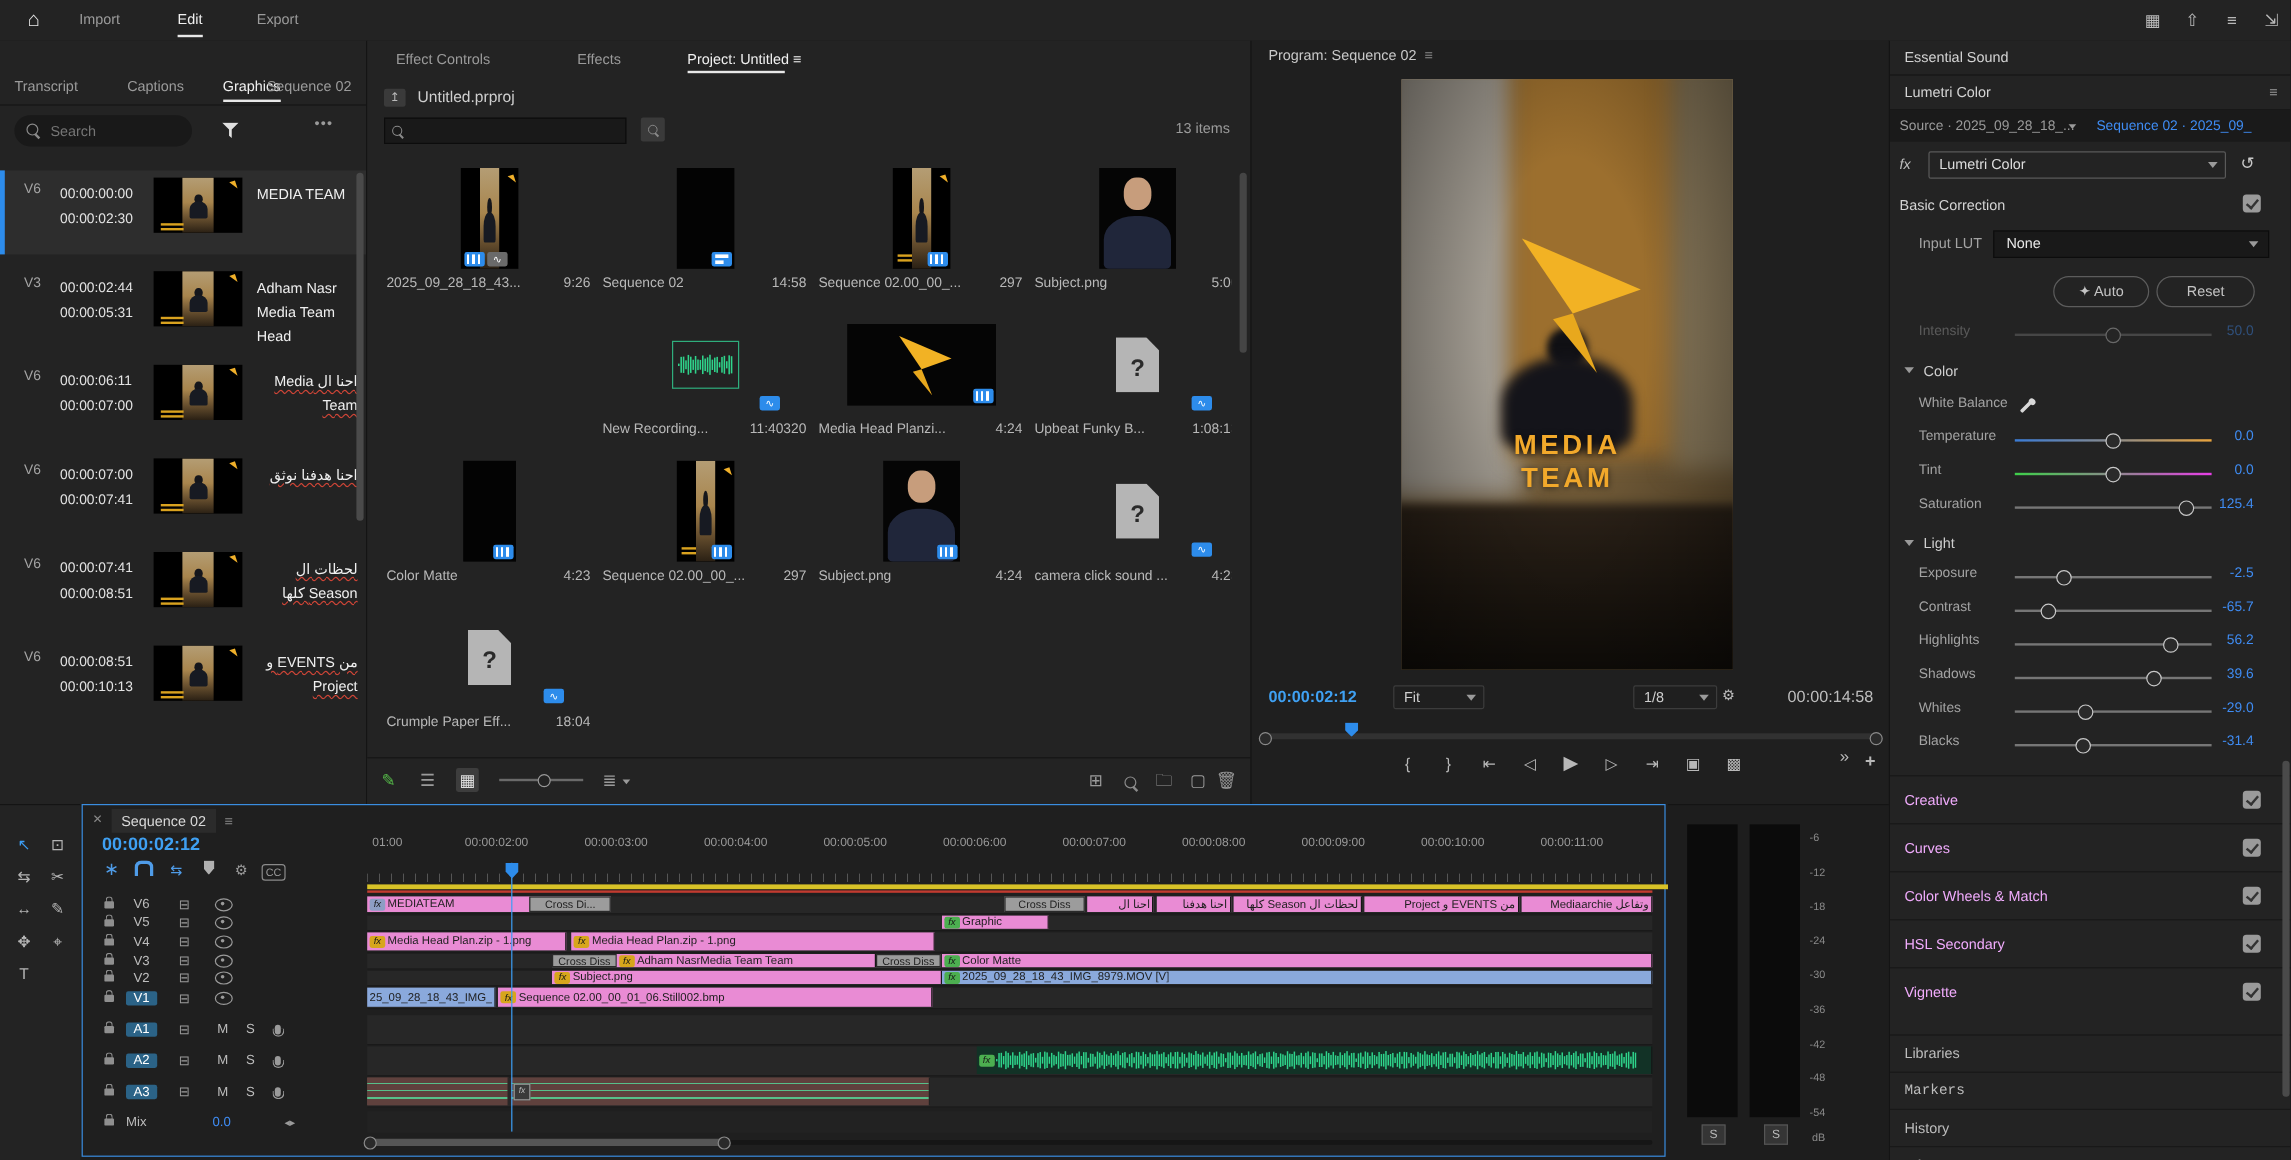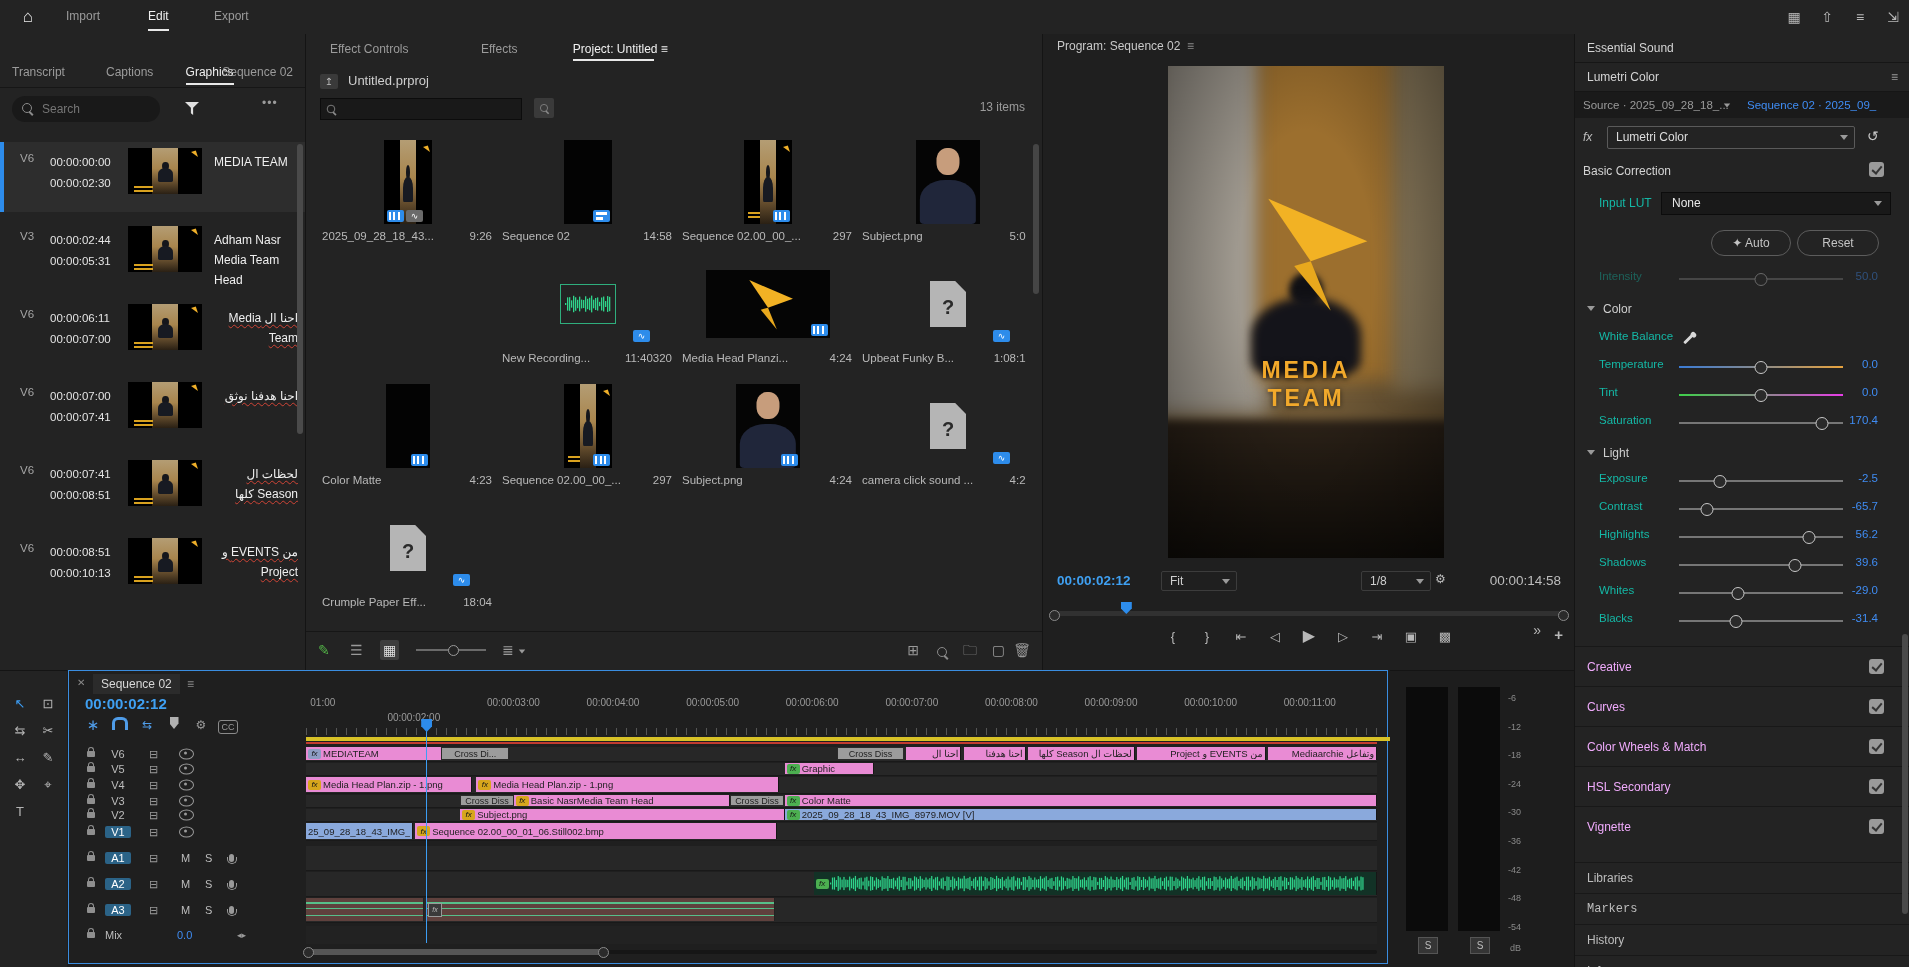"Input LUT" .lum-lab { color: #14b8a6 -> #a3a3a3 }
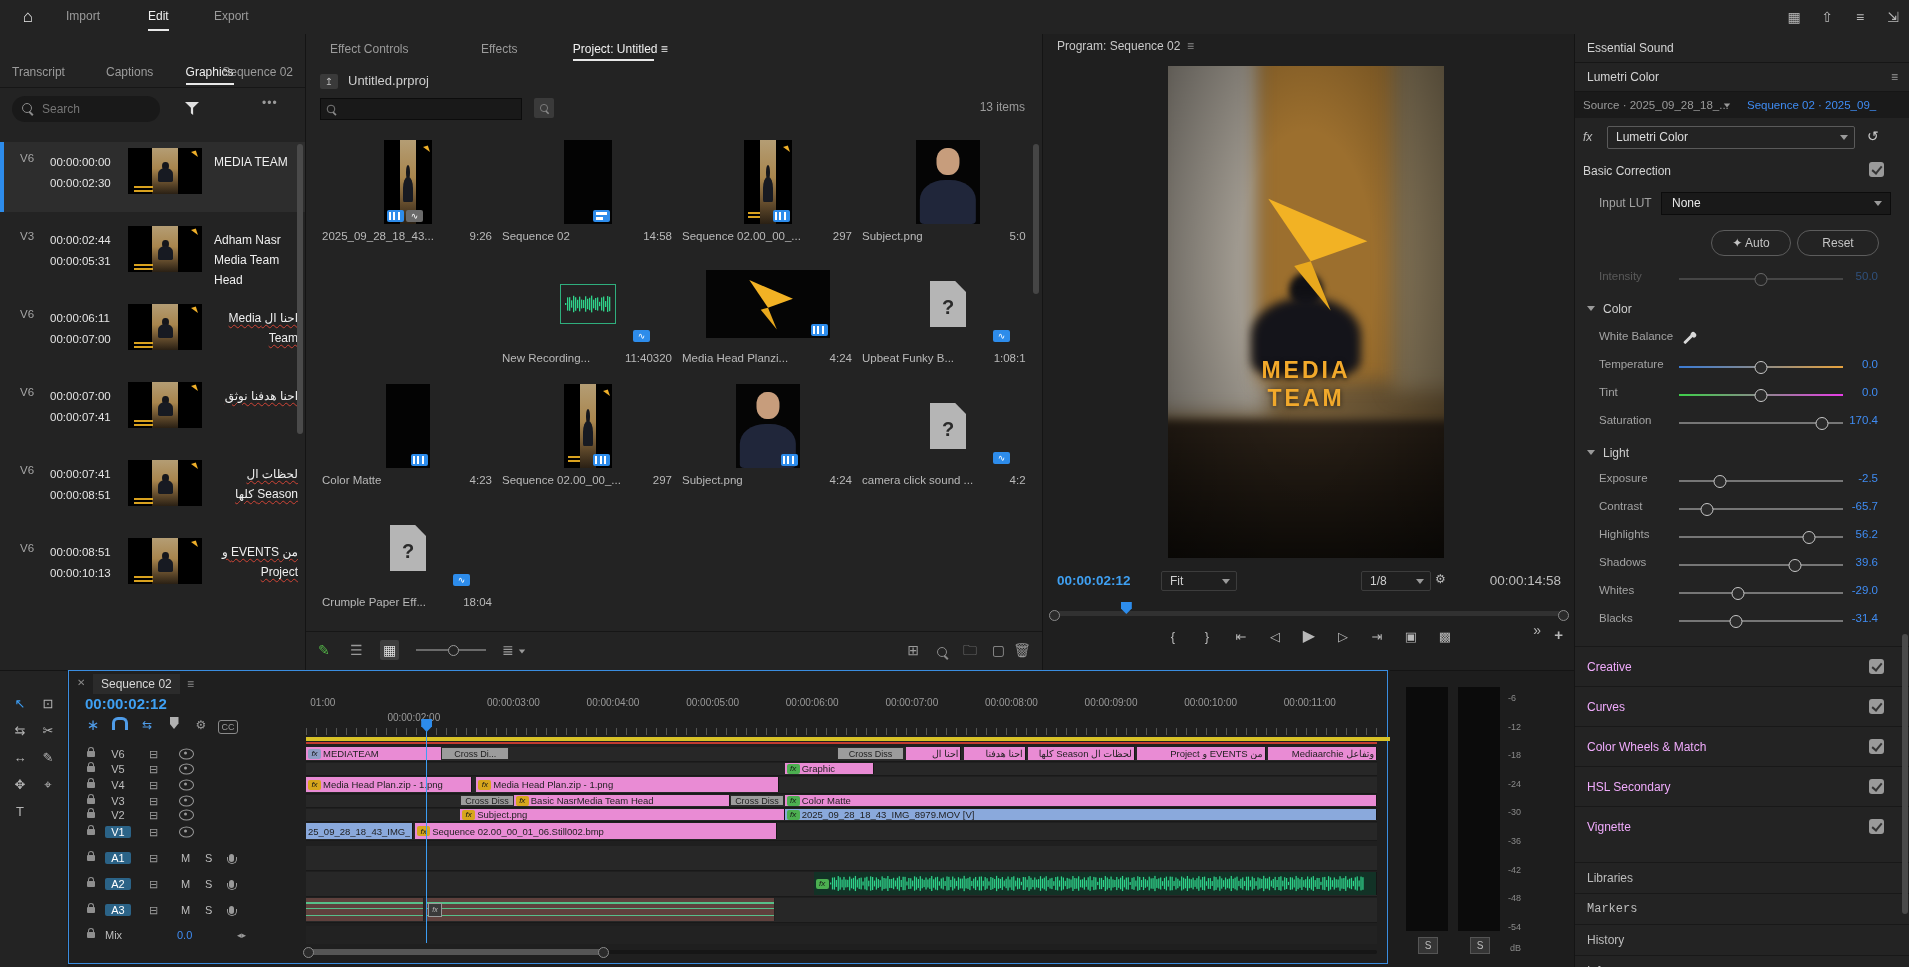"170.4" span.lum-val { text: 170.4 -> 125.4 }
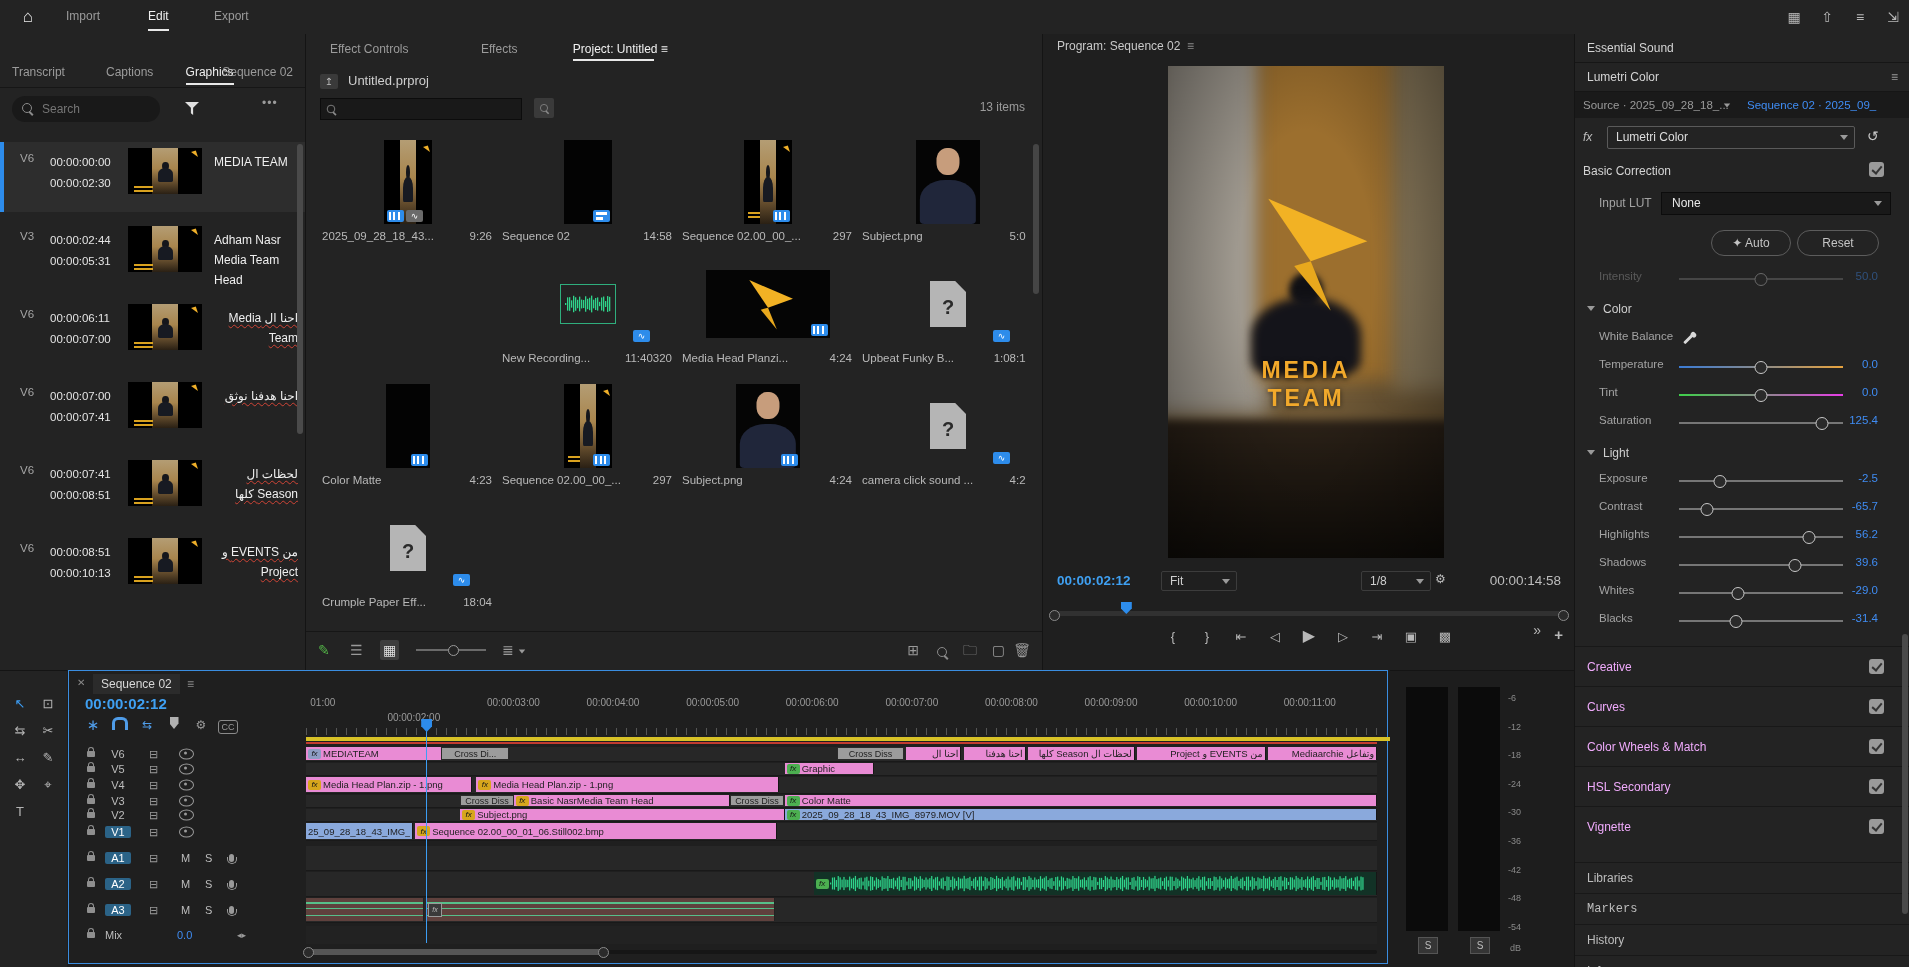"00:00:02:00" span.ruler-lab { margin-top: 15px -> none }
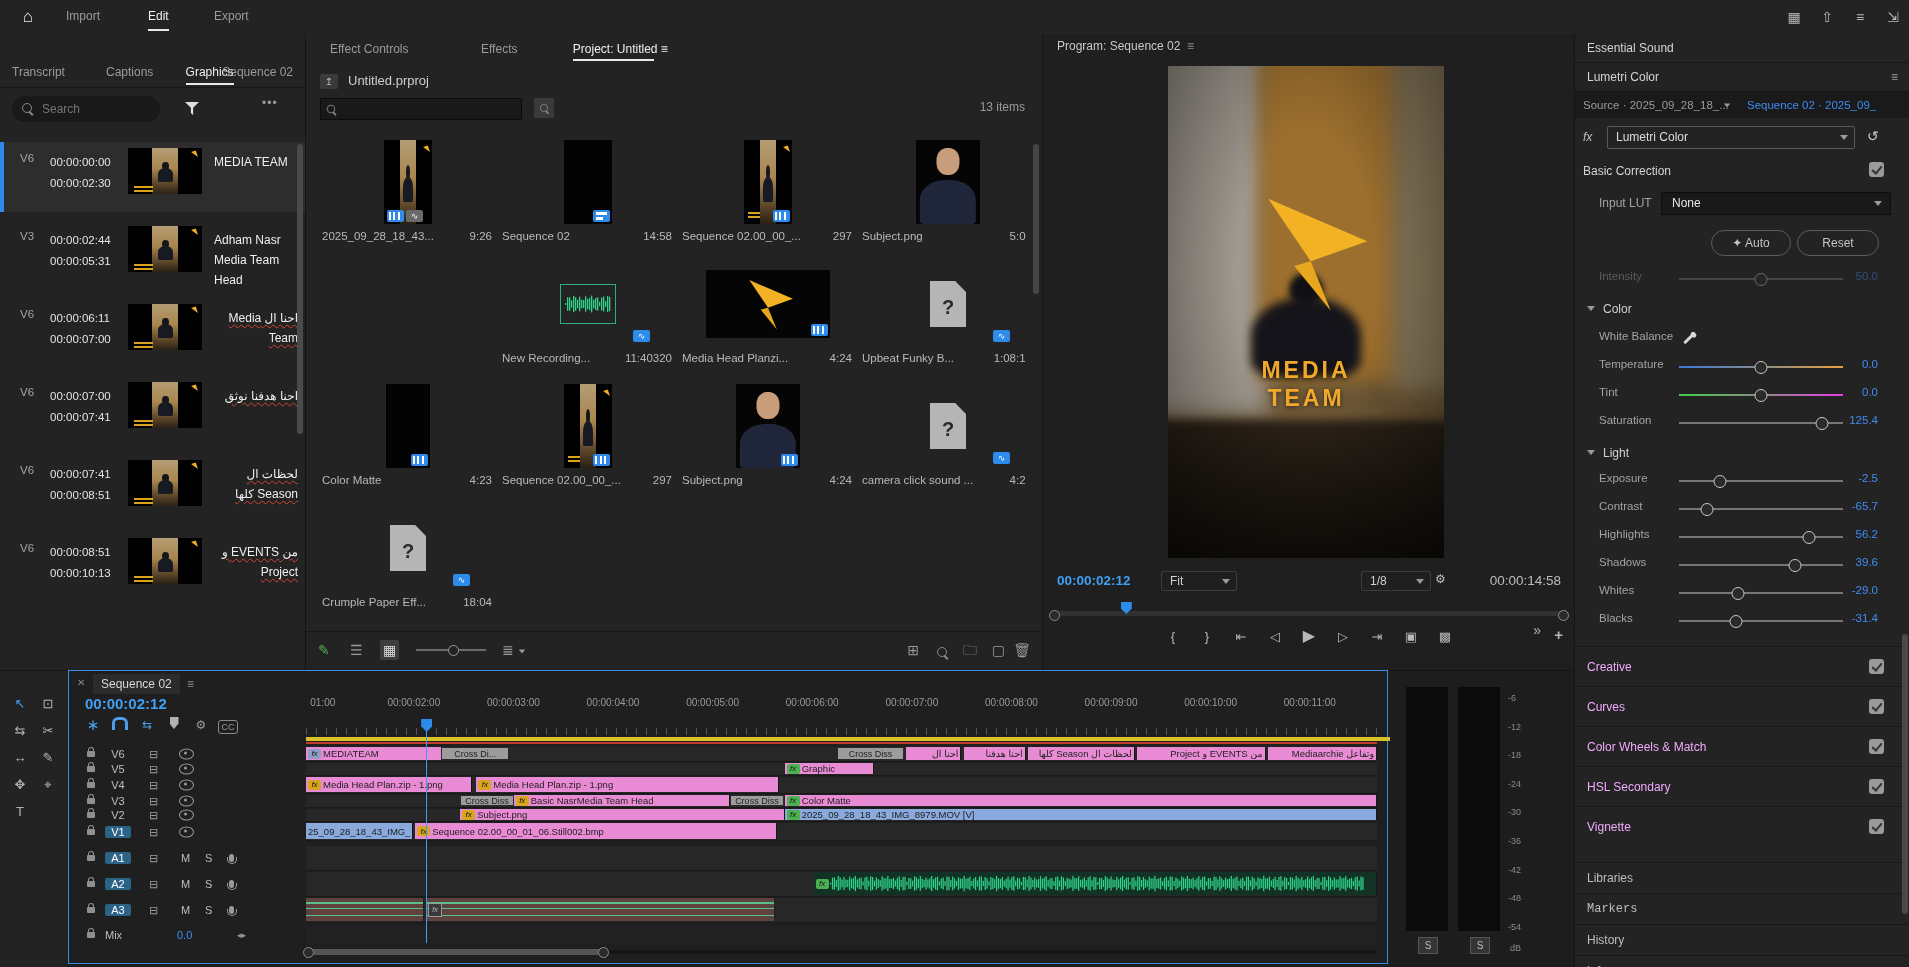"Basic NasrMedia Team Head" span { text: Basic NasrMedia Team Head -> Adham NasrMedia Team Team }
